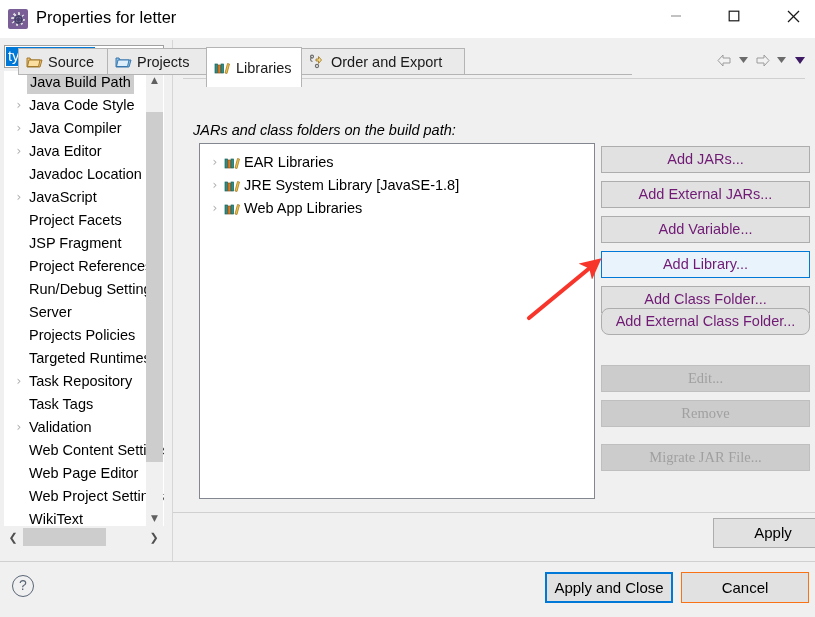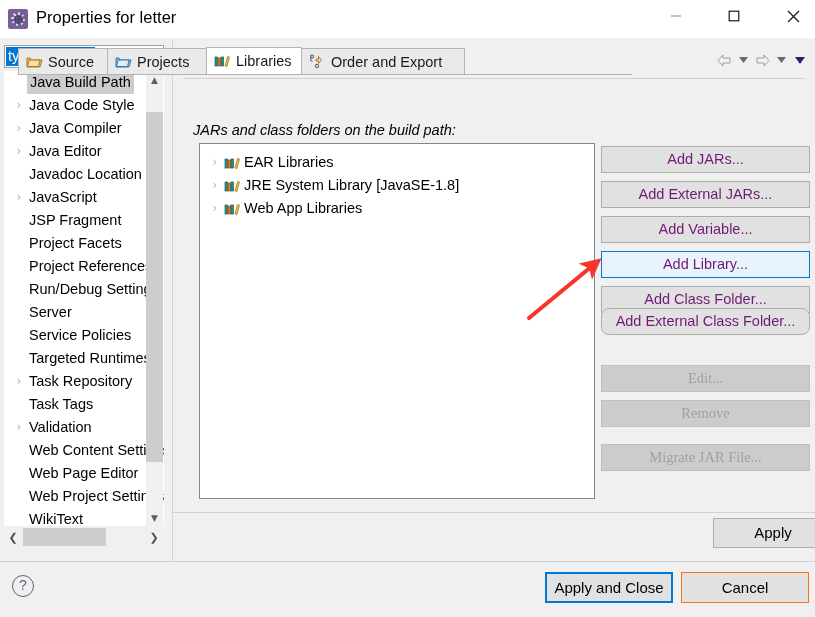"Libraries" .tab.active { height: 27px -> 40px }
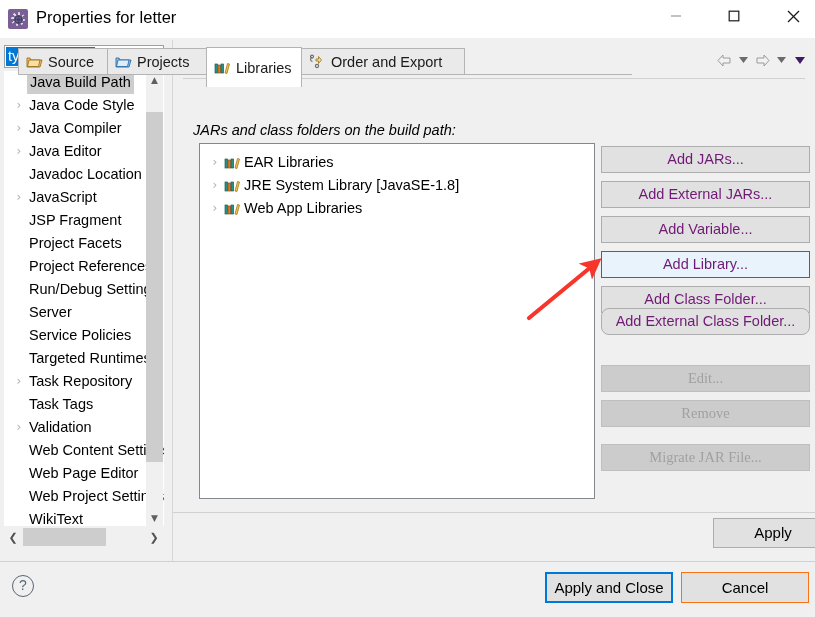"JSP Fragment" div.tree-item { order: before "Project Facets" -> after "Project Facets" }
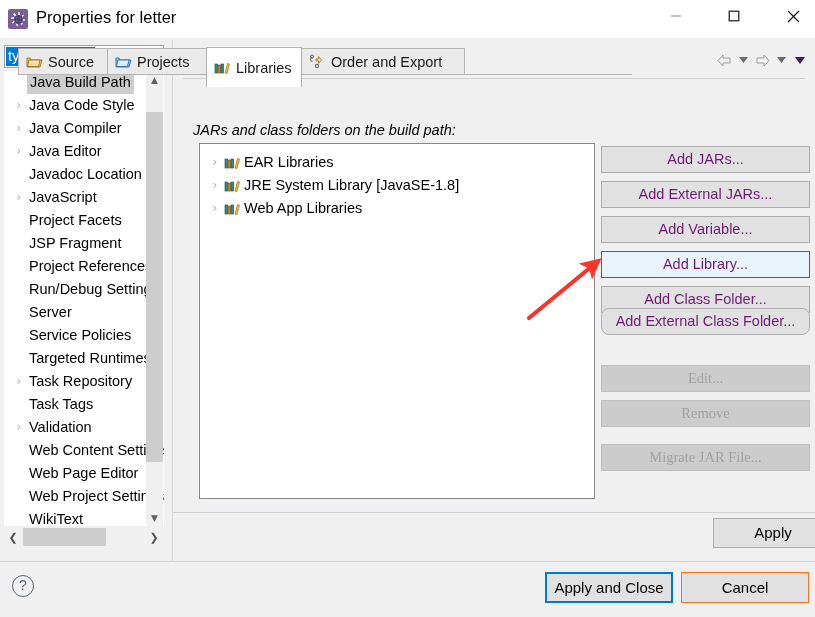"Service Policies" span.tlabel { text: Service -> Projects }
